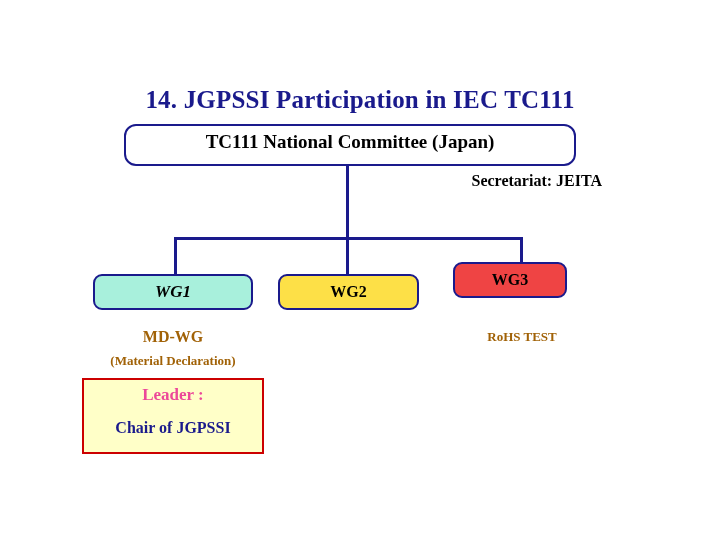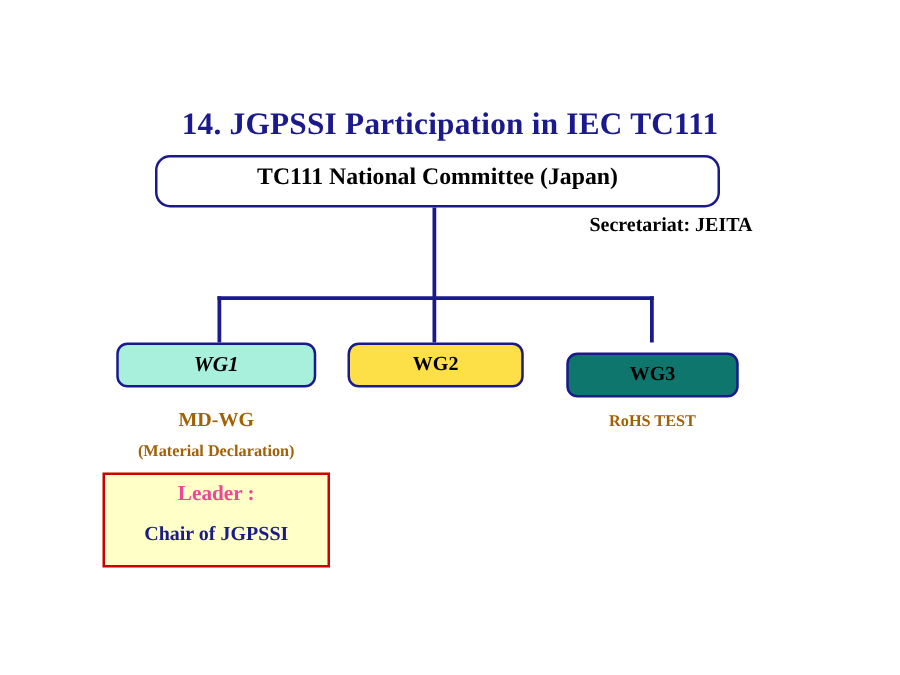"WG3" .wg3 { background: #0f766e -> #ef4444; top: 282px -> 262px; width: 138px -> 114px }
